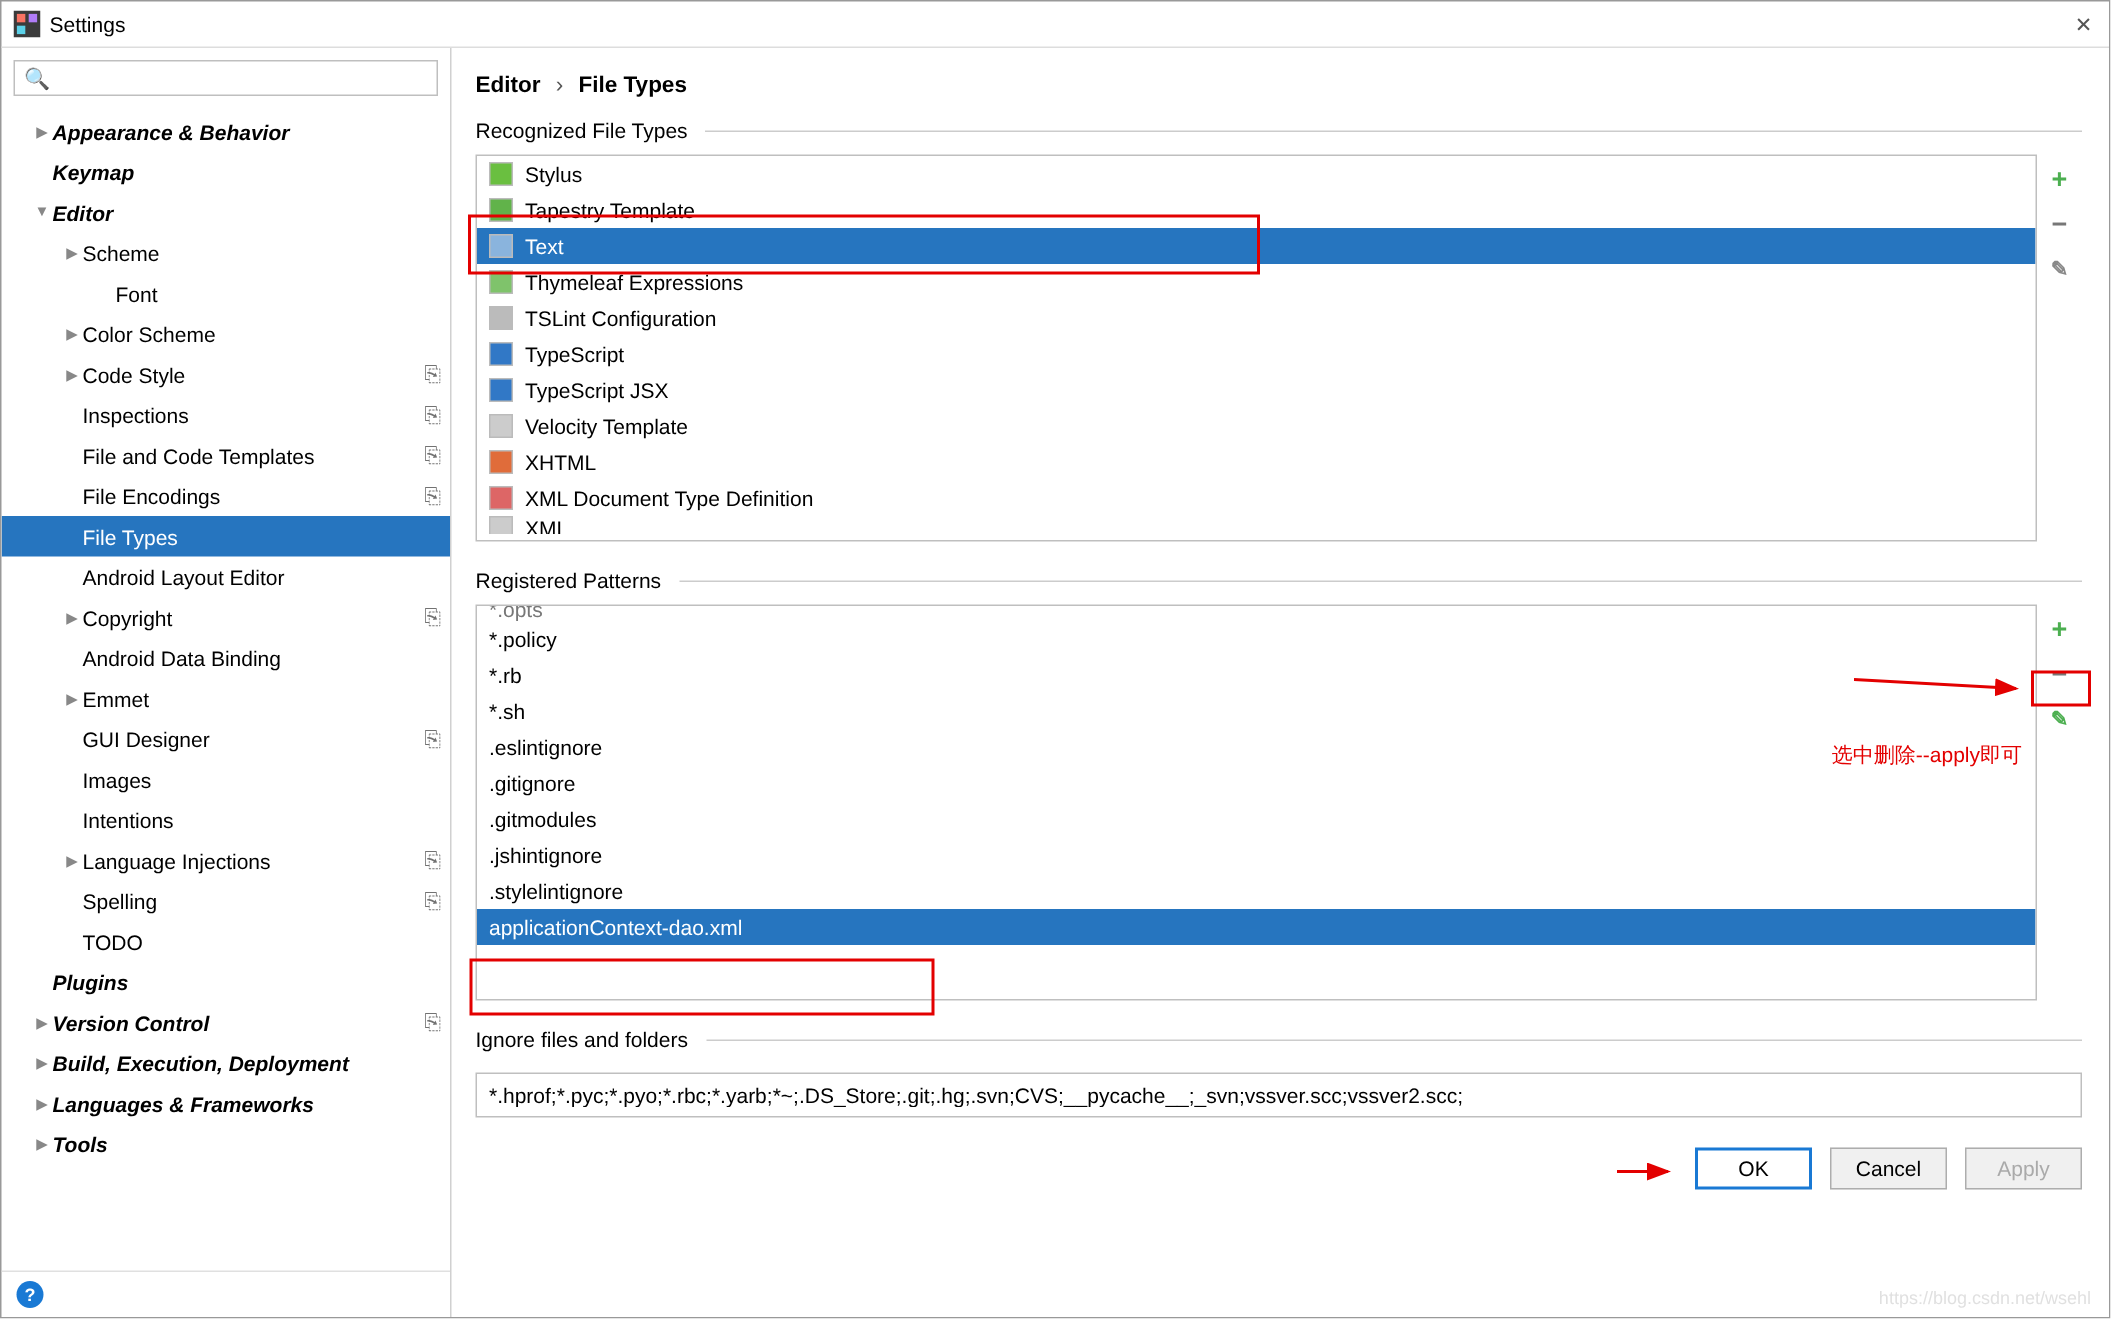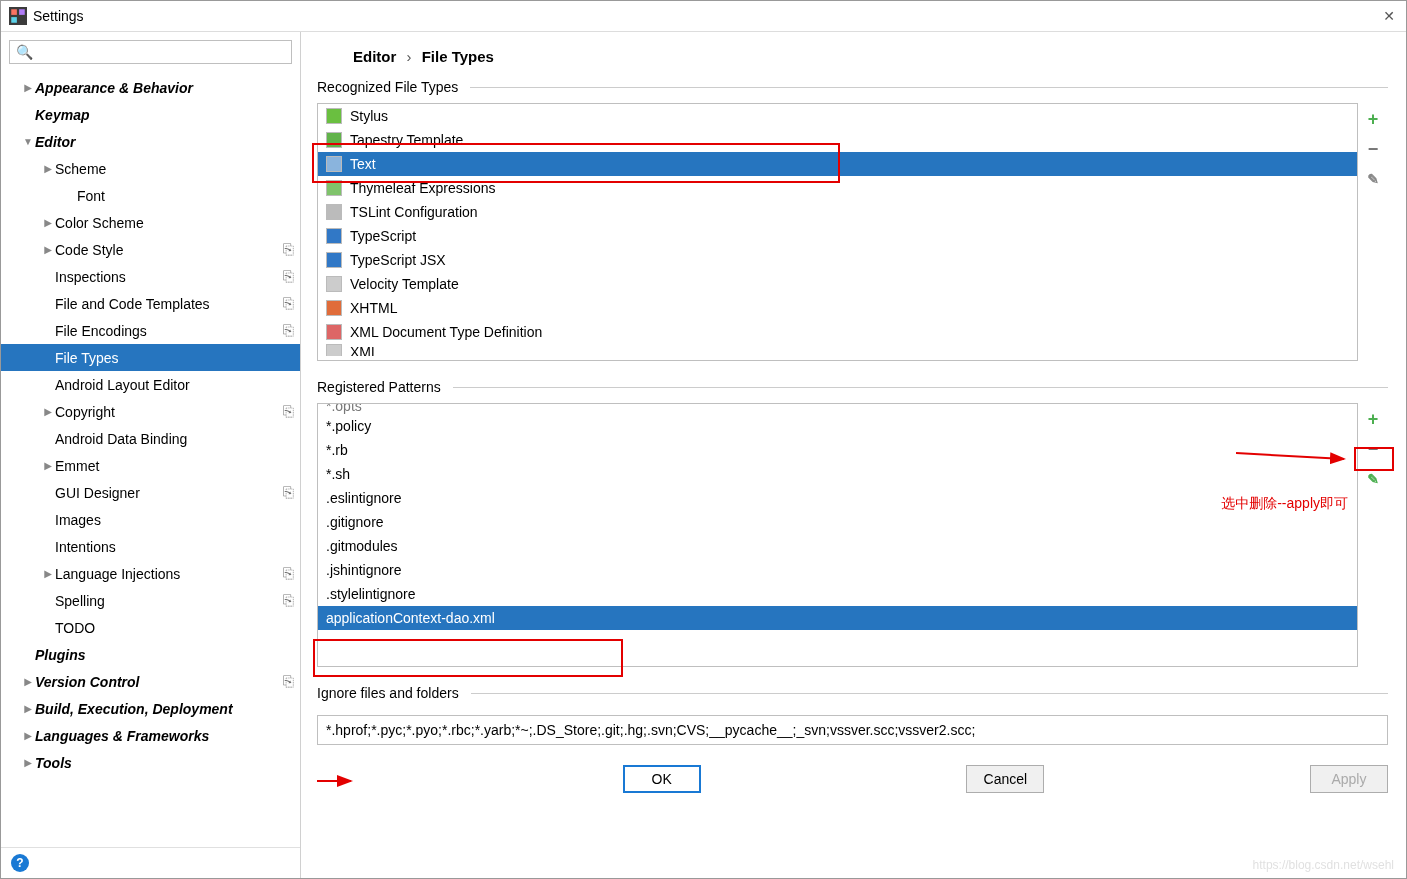"Editor › File Types" .breadcrumb { margin-left: 36px -> none }
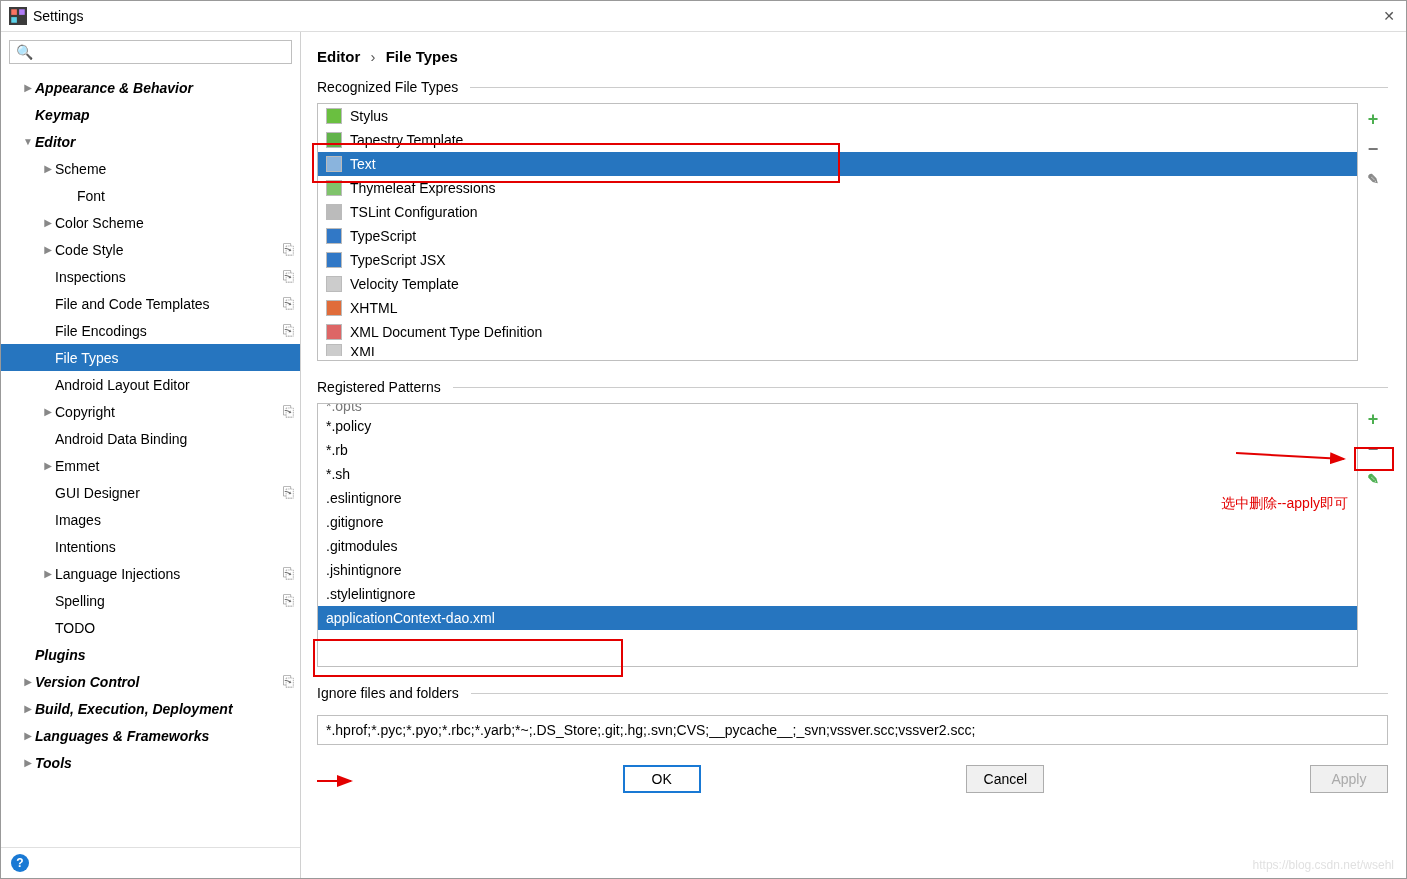"OK" .dialog-buttons { justify-content: space-between -> flex-end }
